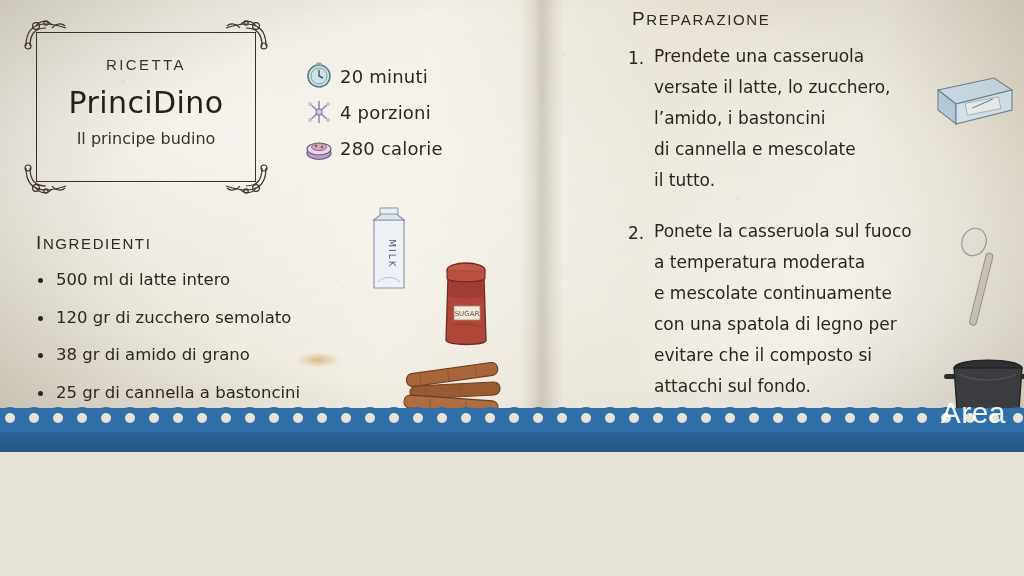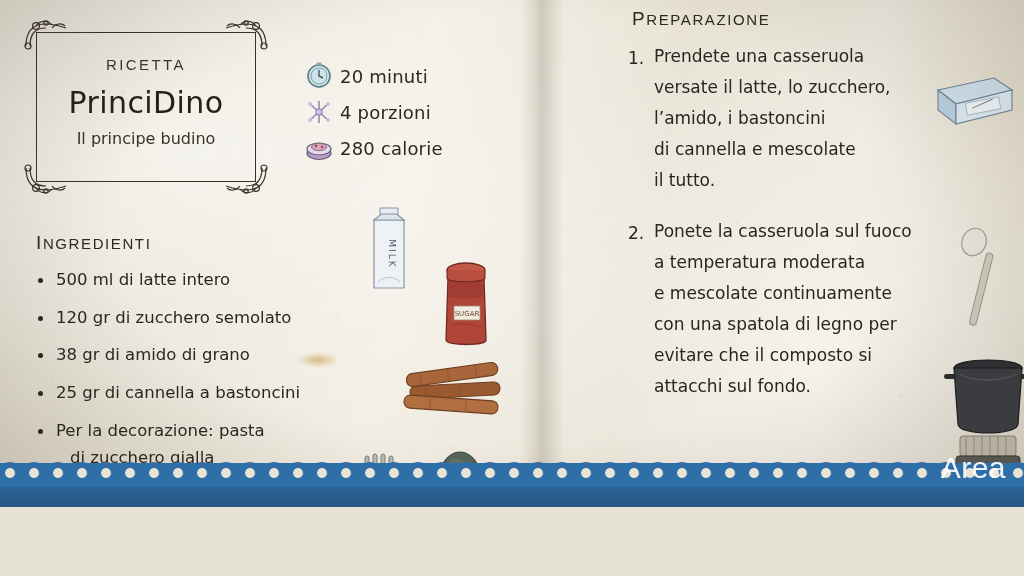"Area" #page { height: 507px -> 452px }
